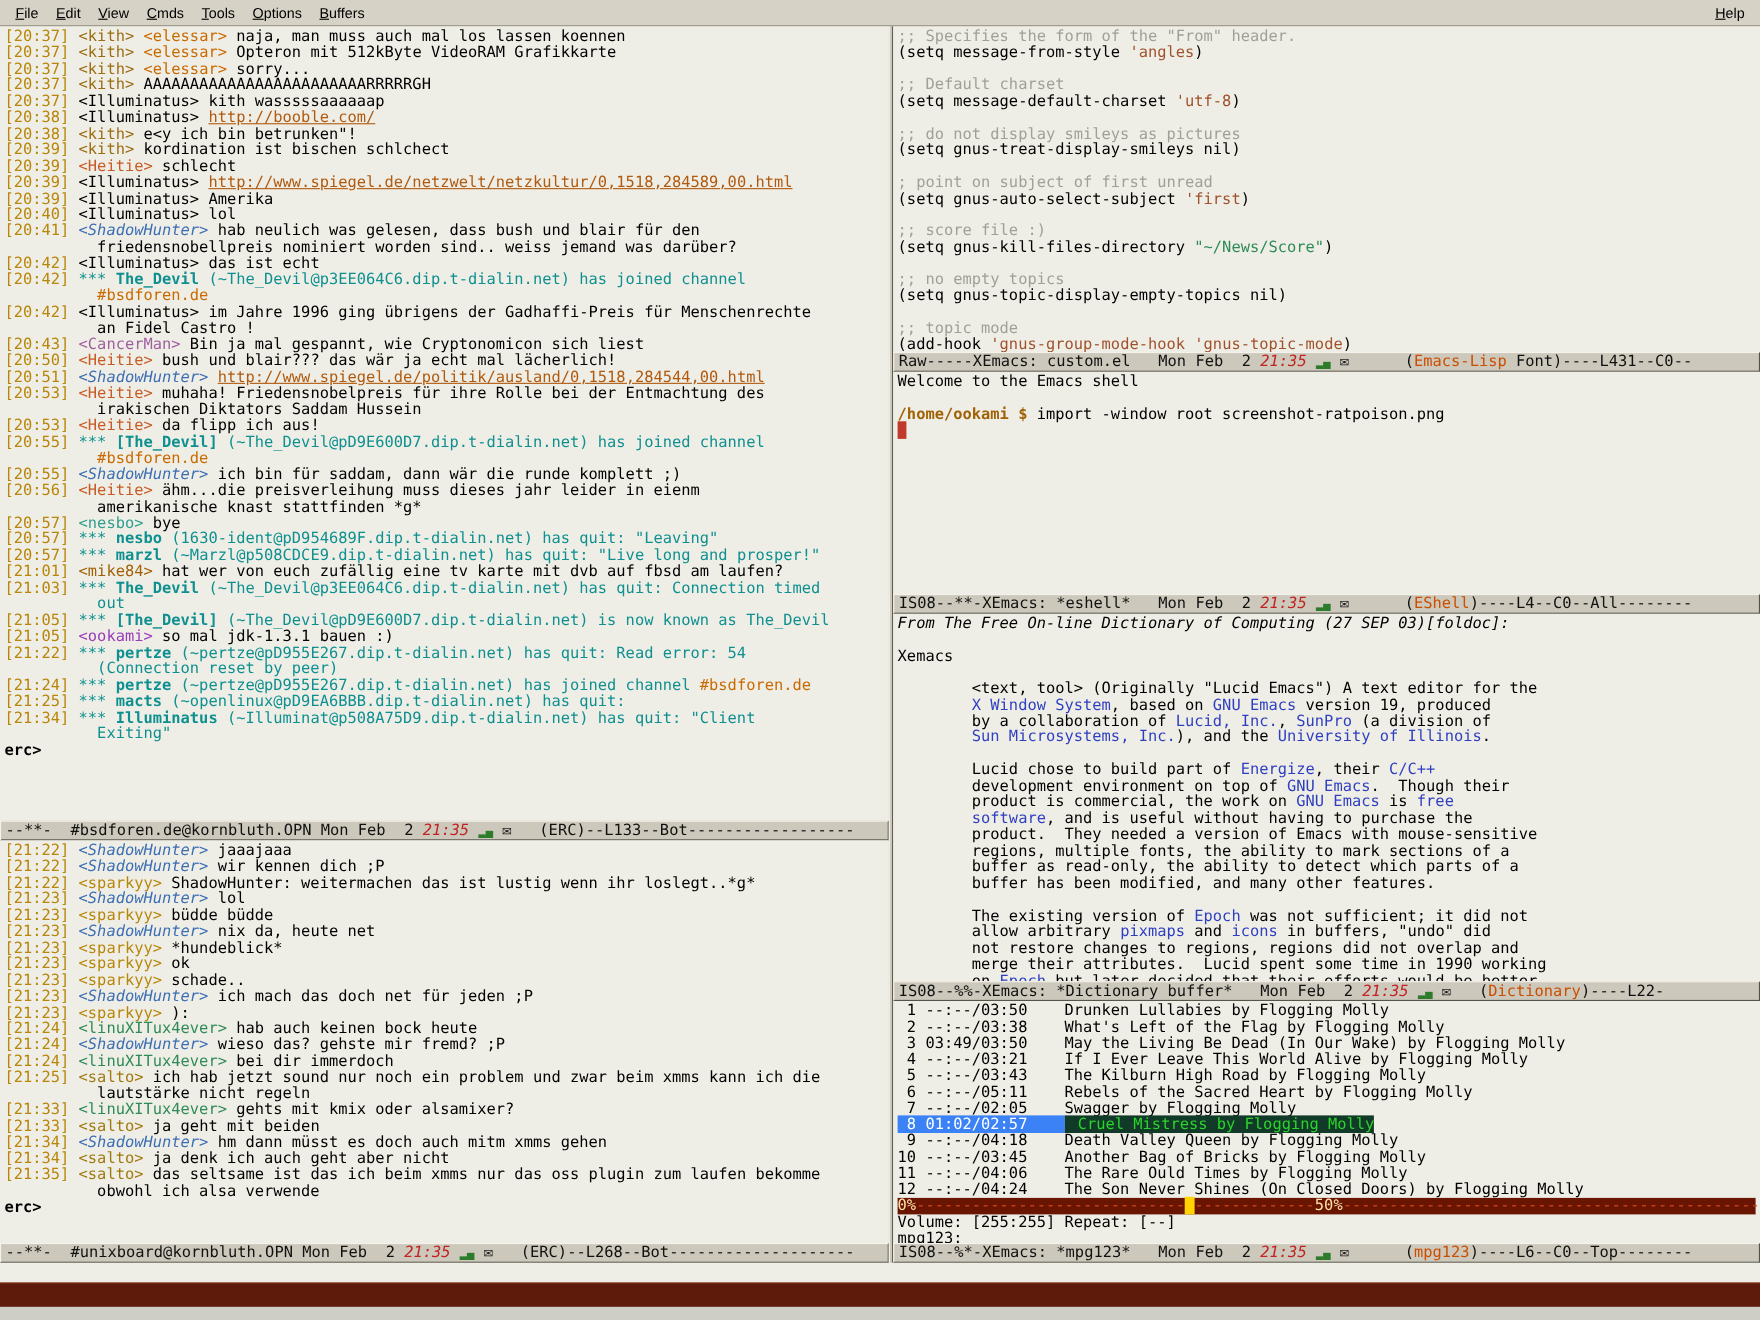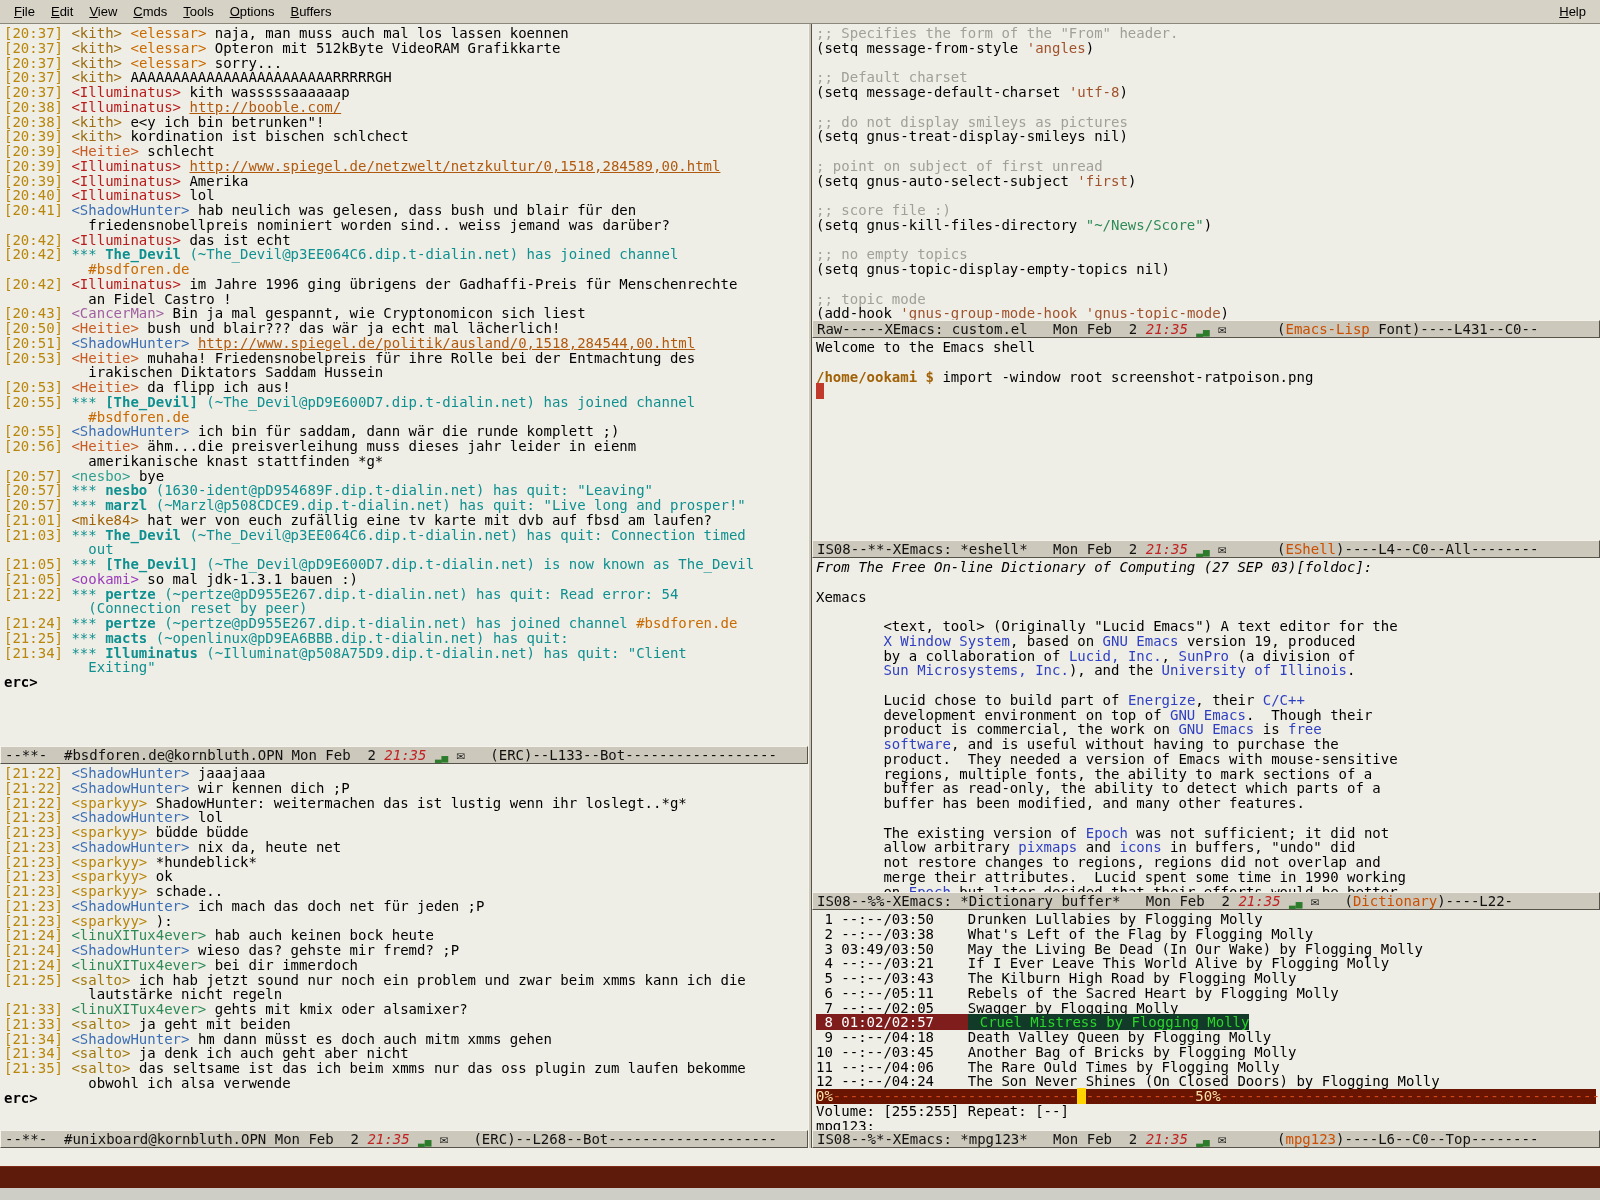"<Illuminatus>" .c-ni { color: #b91c1c -> #000000 }
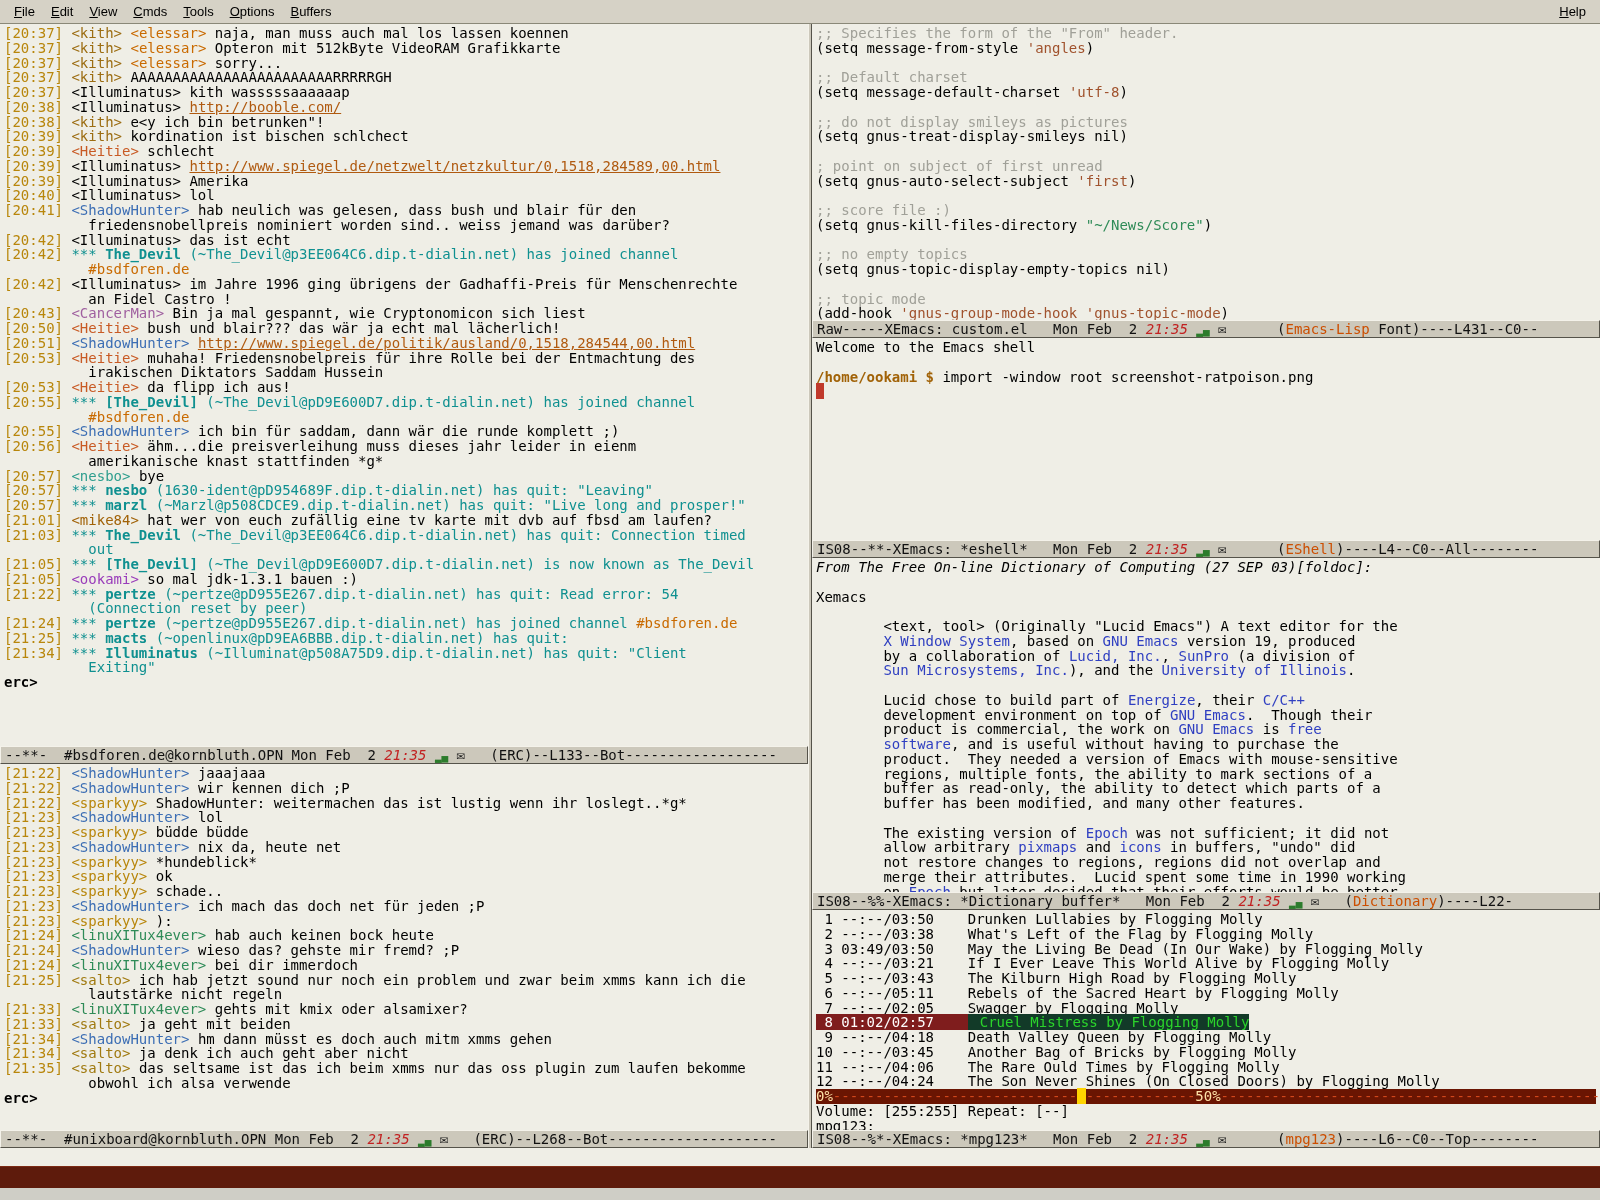"<ShadowHunter>" .c-ns { font-style: none -> italic }
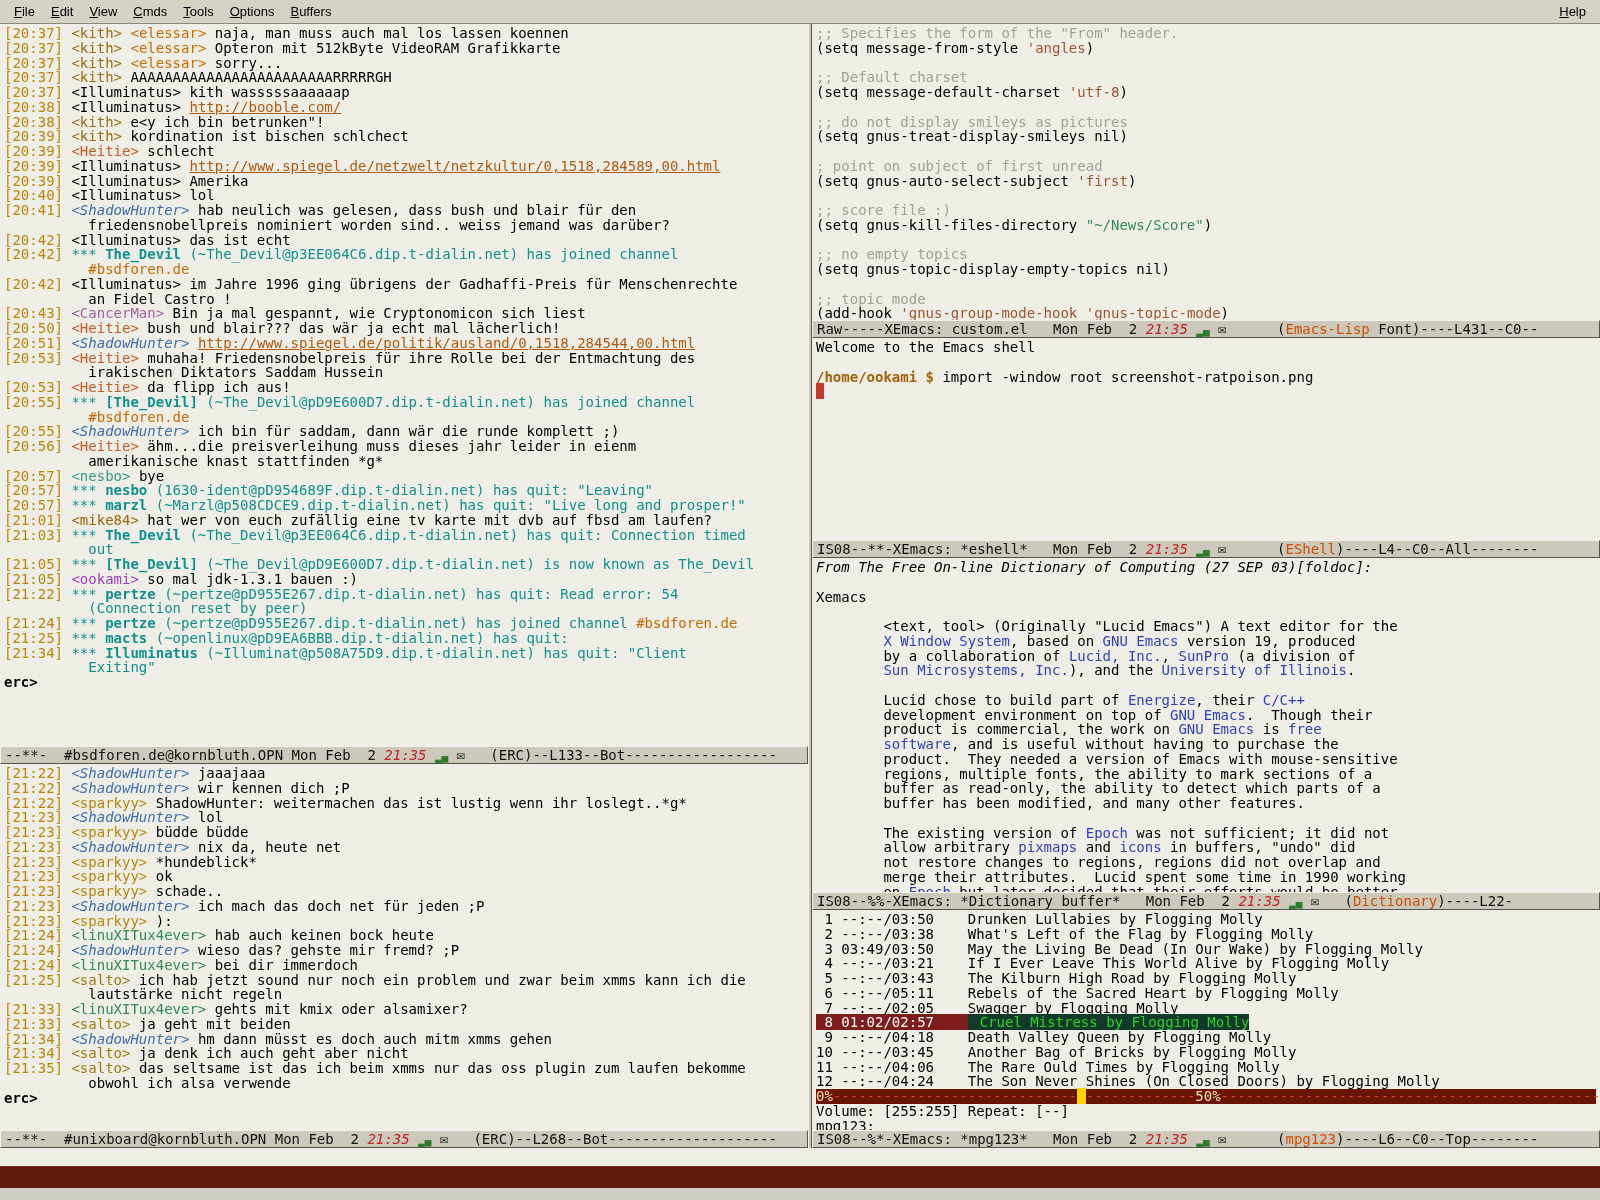"8 01:02/02:57" .c-sn { background: #7f1d1d -> #3b82f6 }
